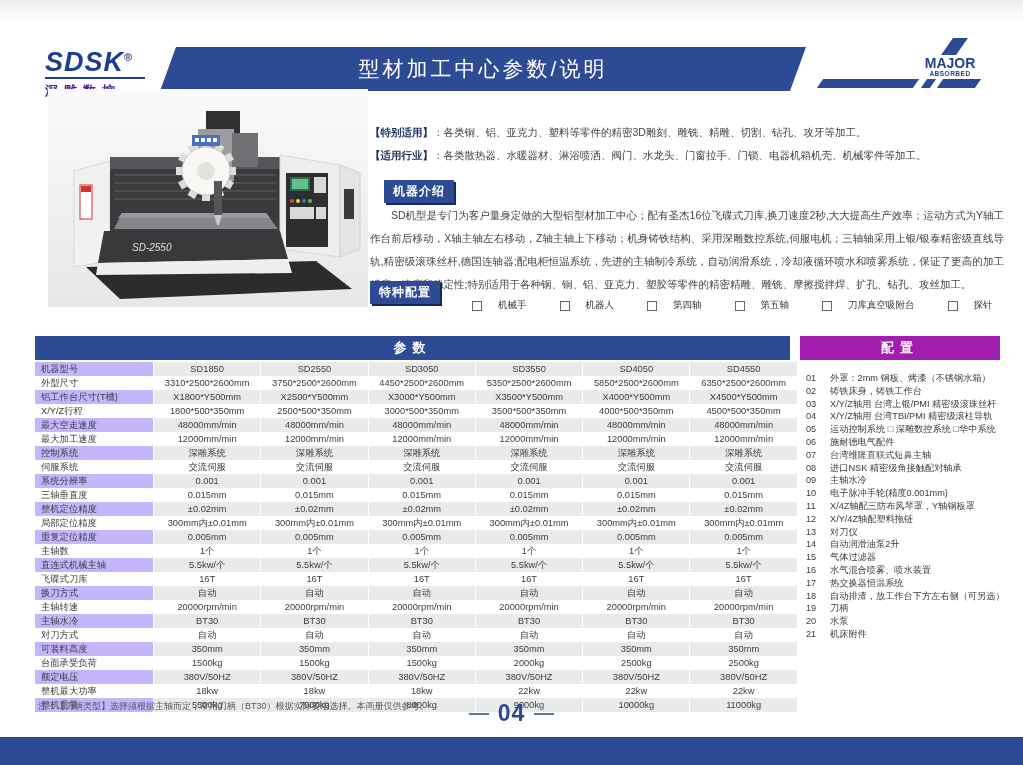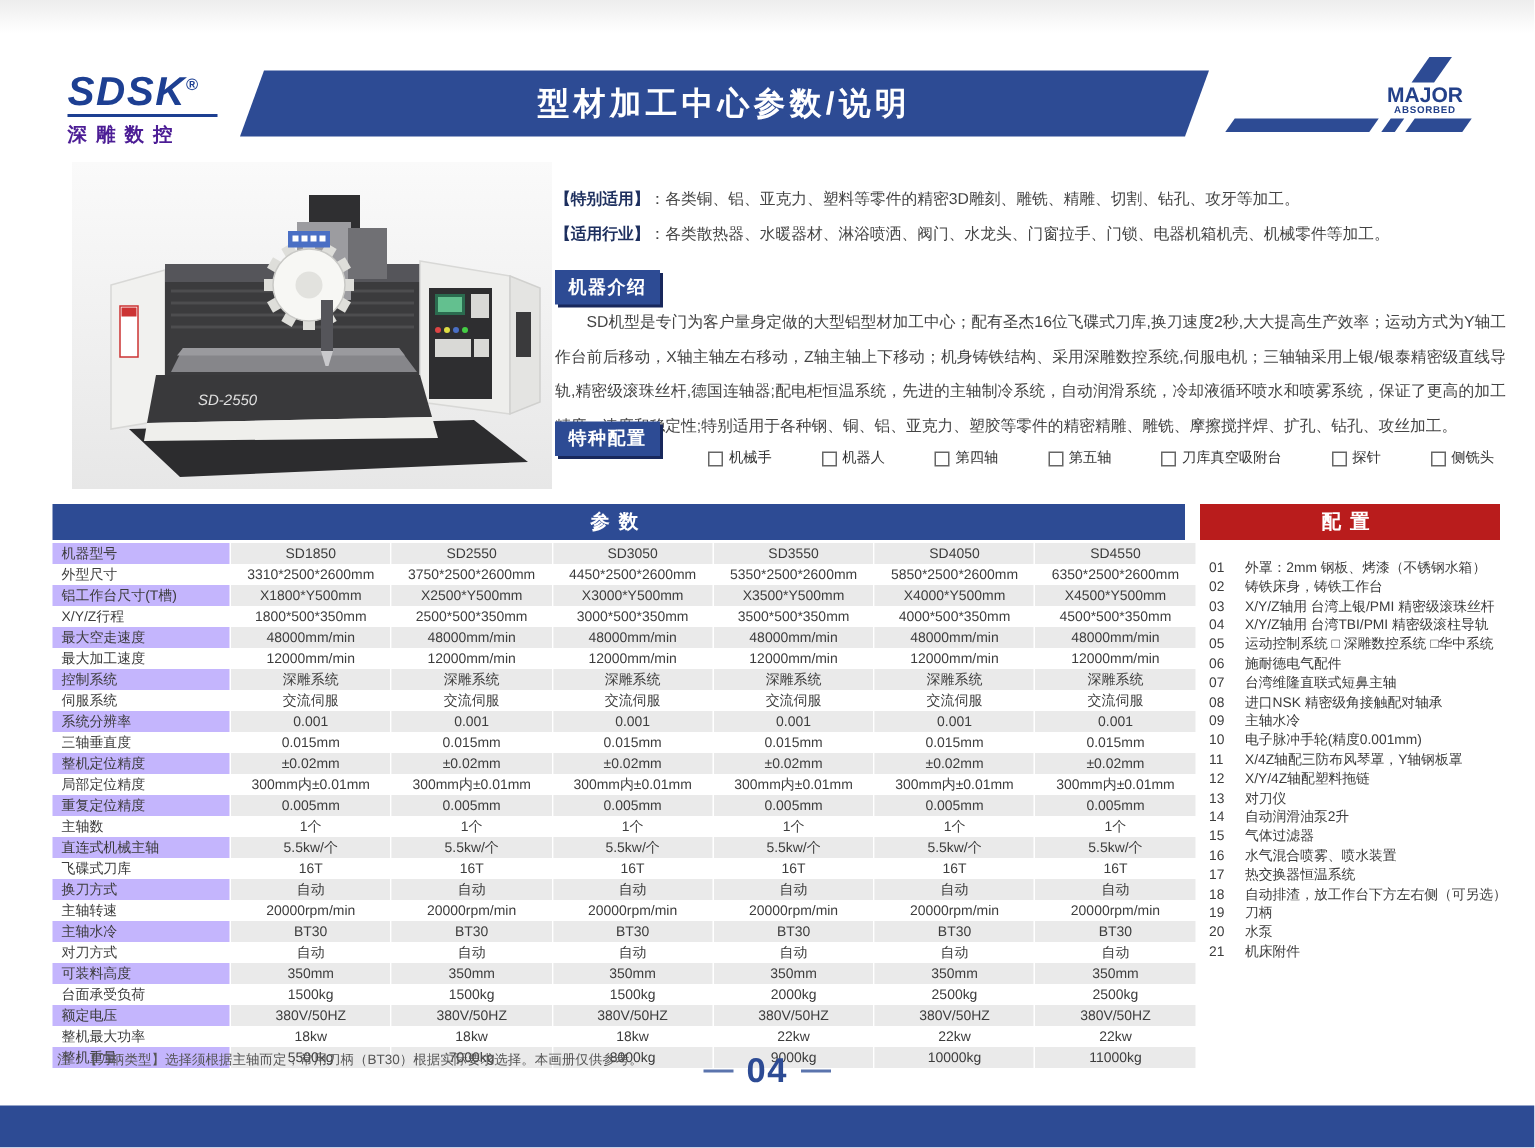"型材加工中心参数/说明" .banner-text { font-weight: bold -> normal }
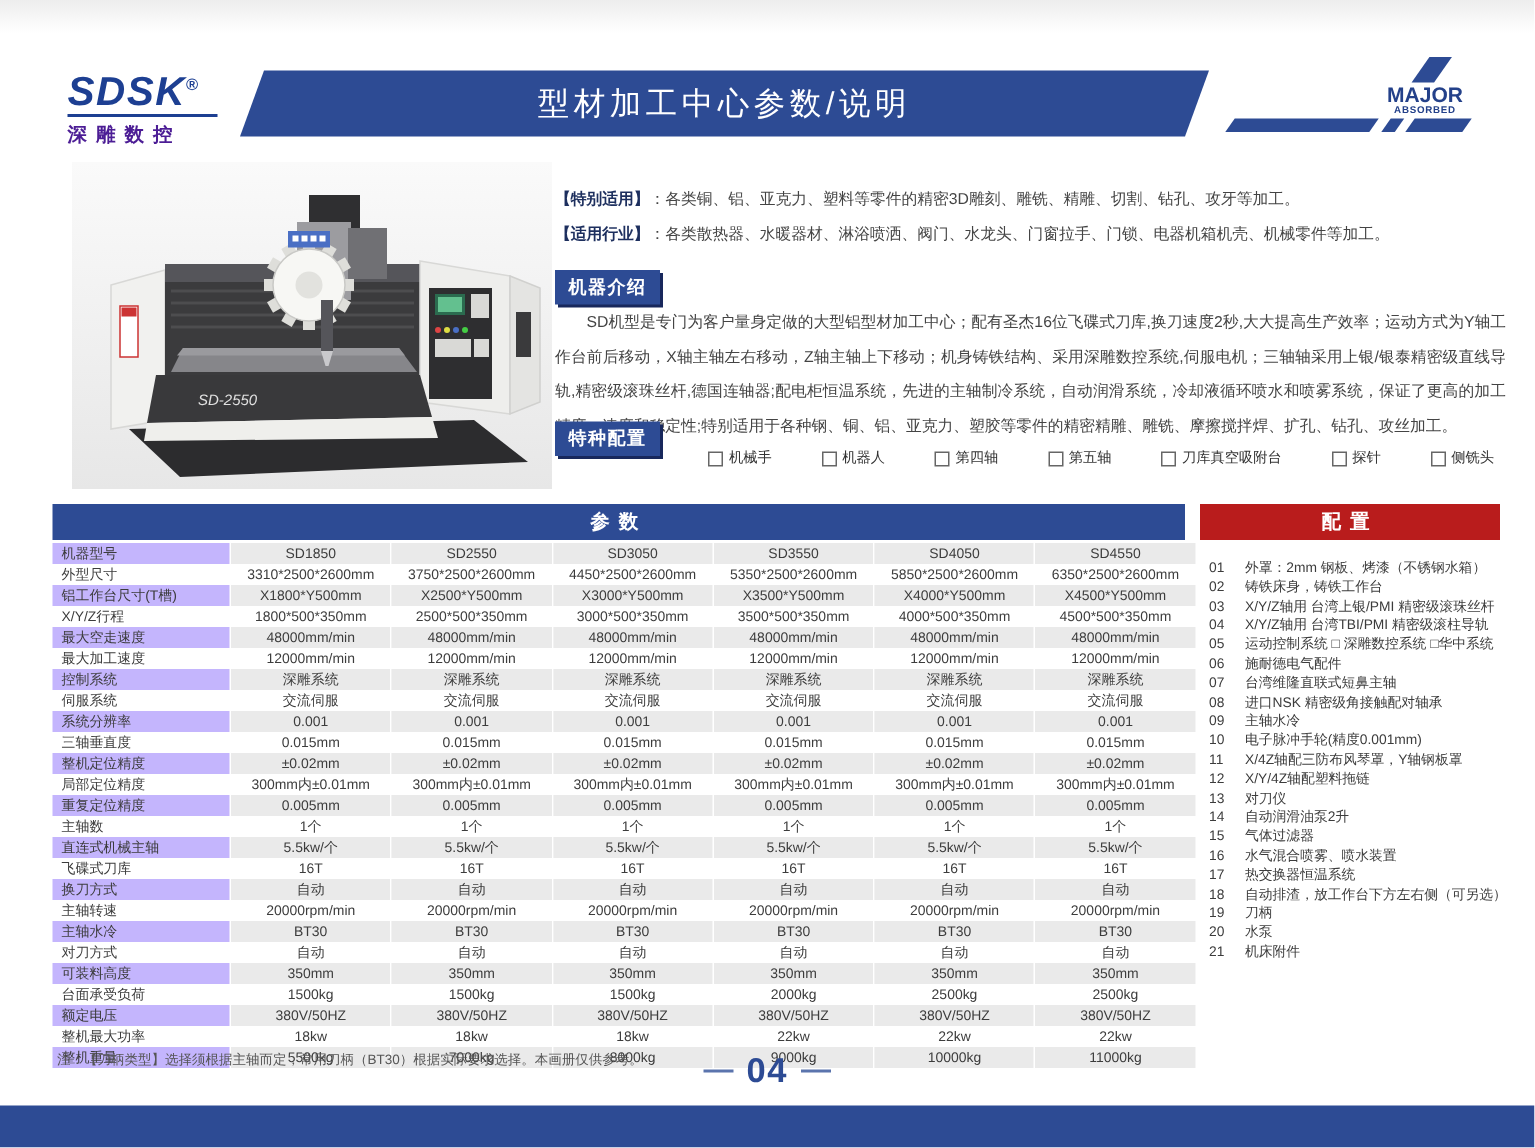"机器介绍" div.sec-head { left: 370px -> 384px }
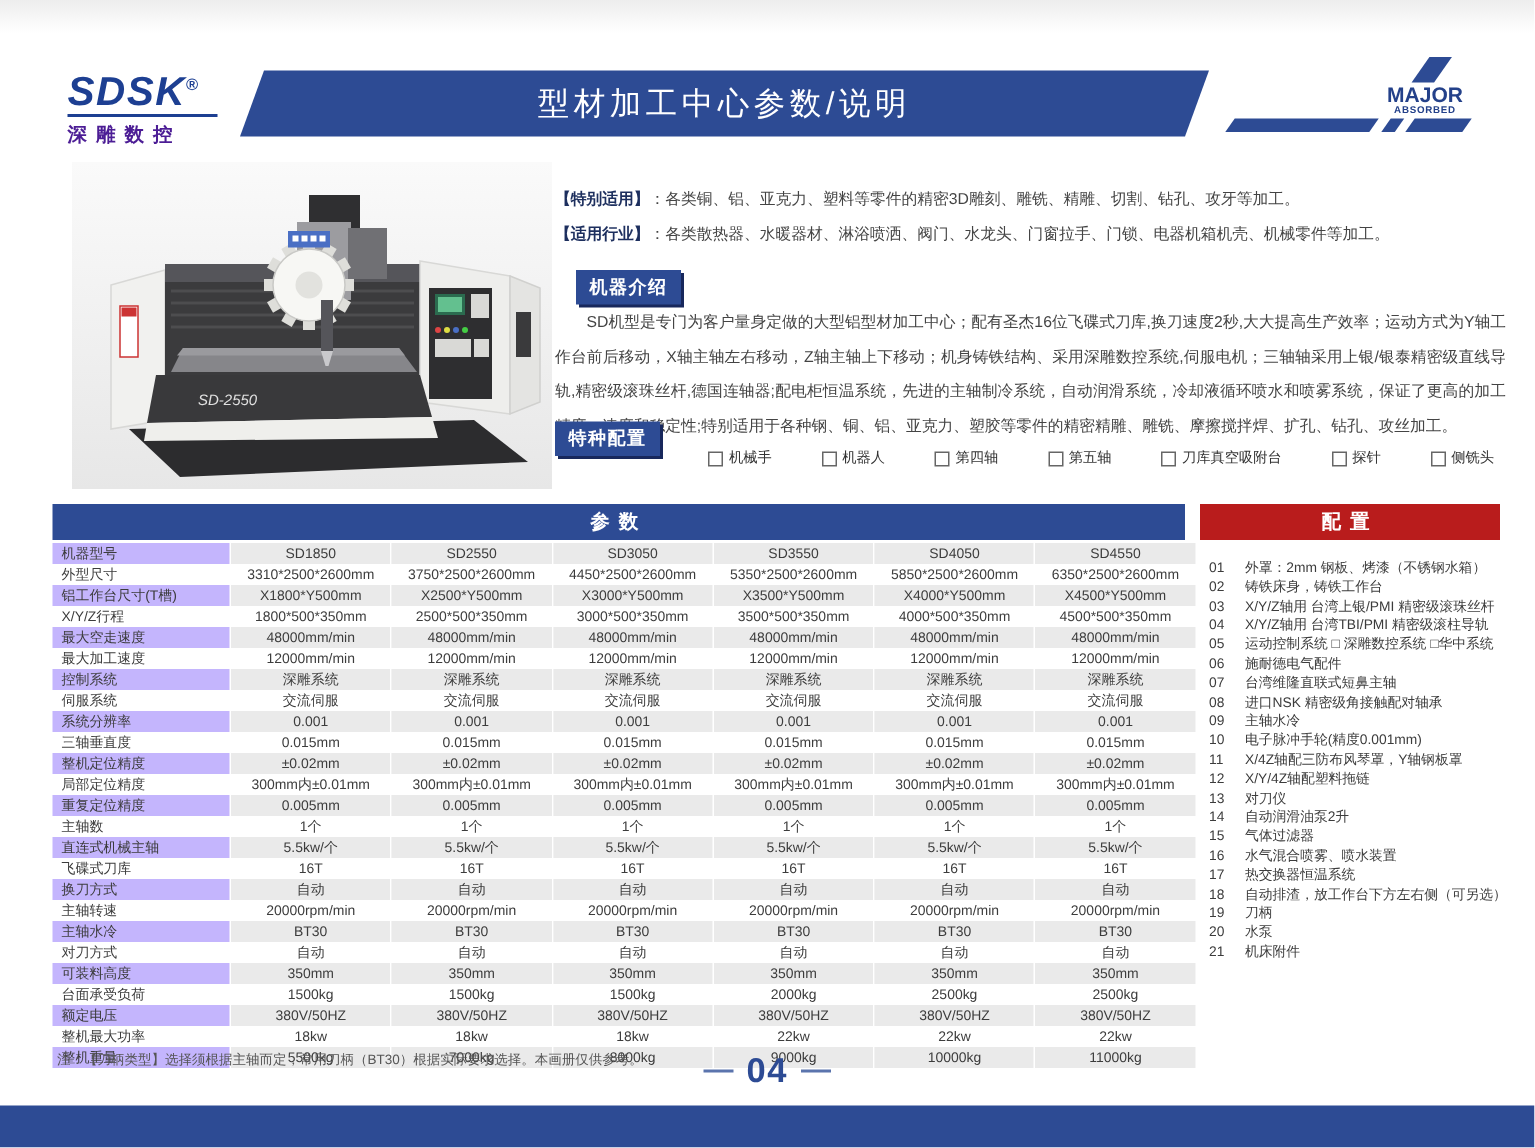"SD-2550" .photo { top: 108px -> 89px }
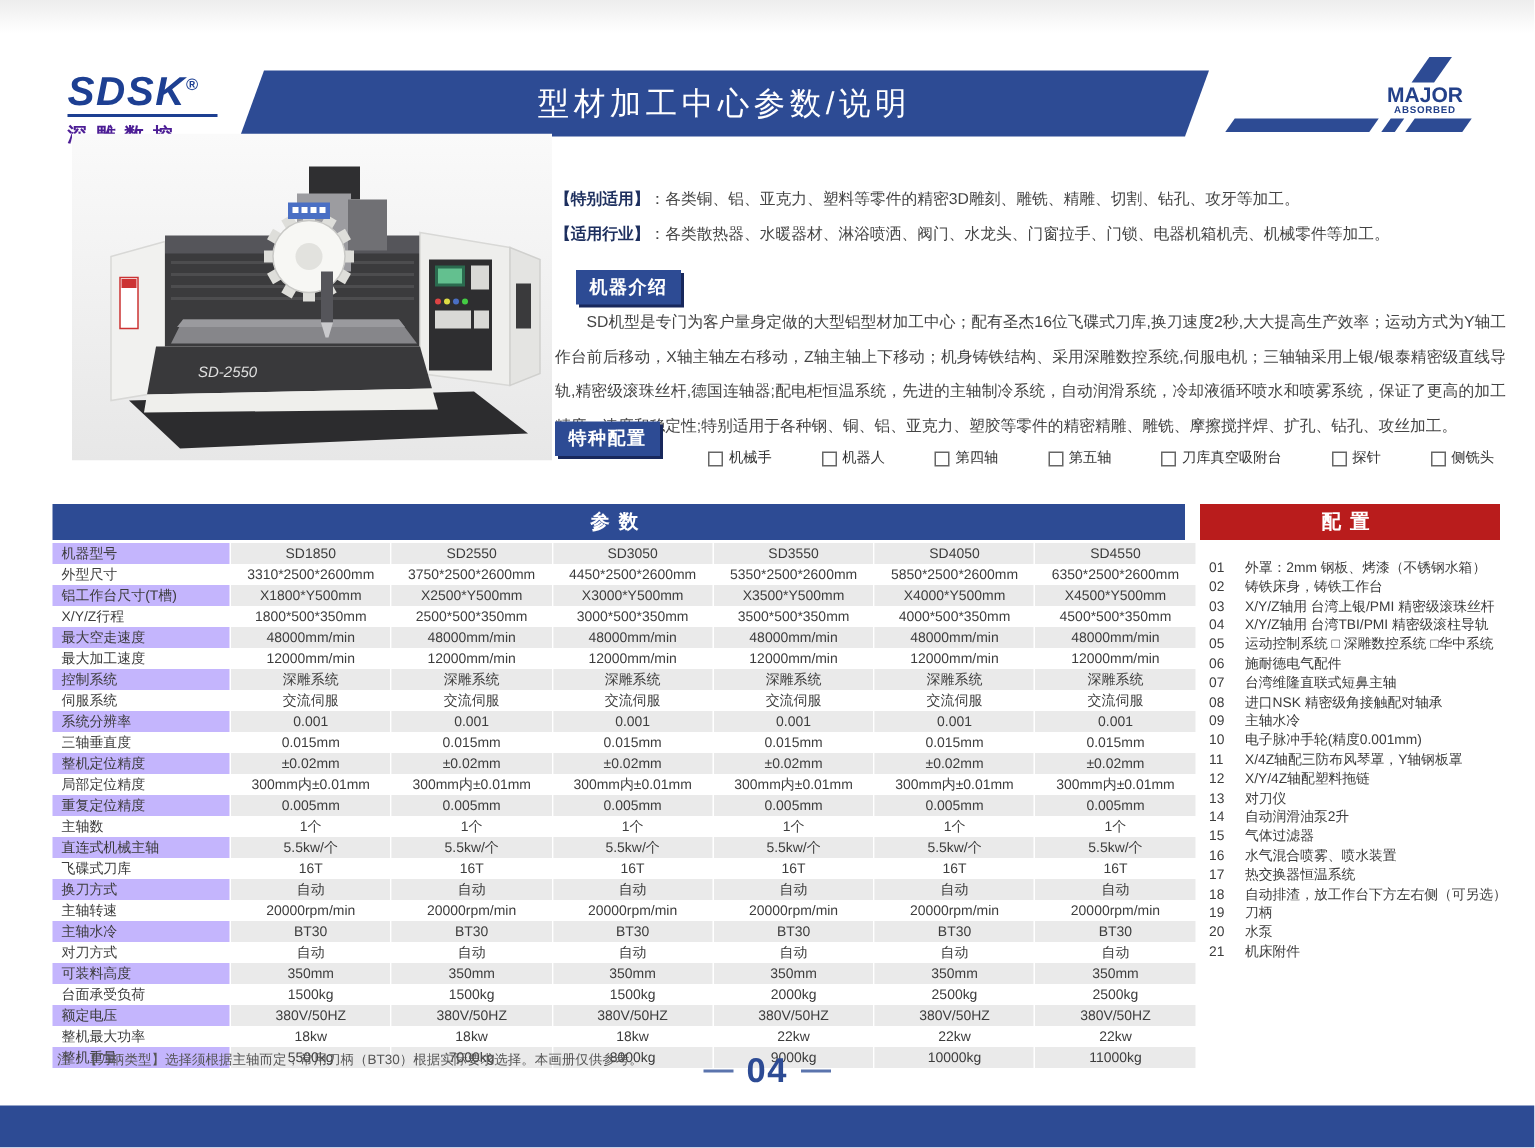"机械手" .cb-item { gap: 4px -> 16px }
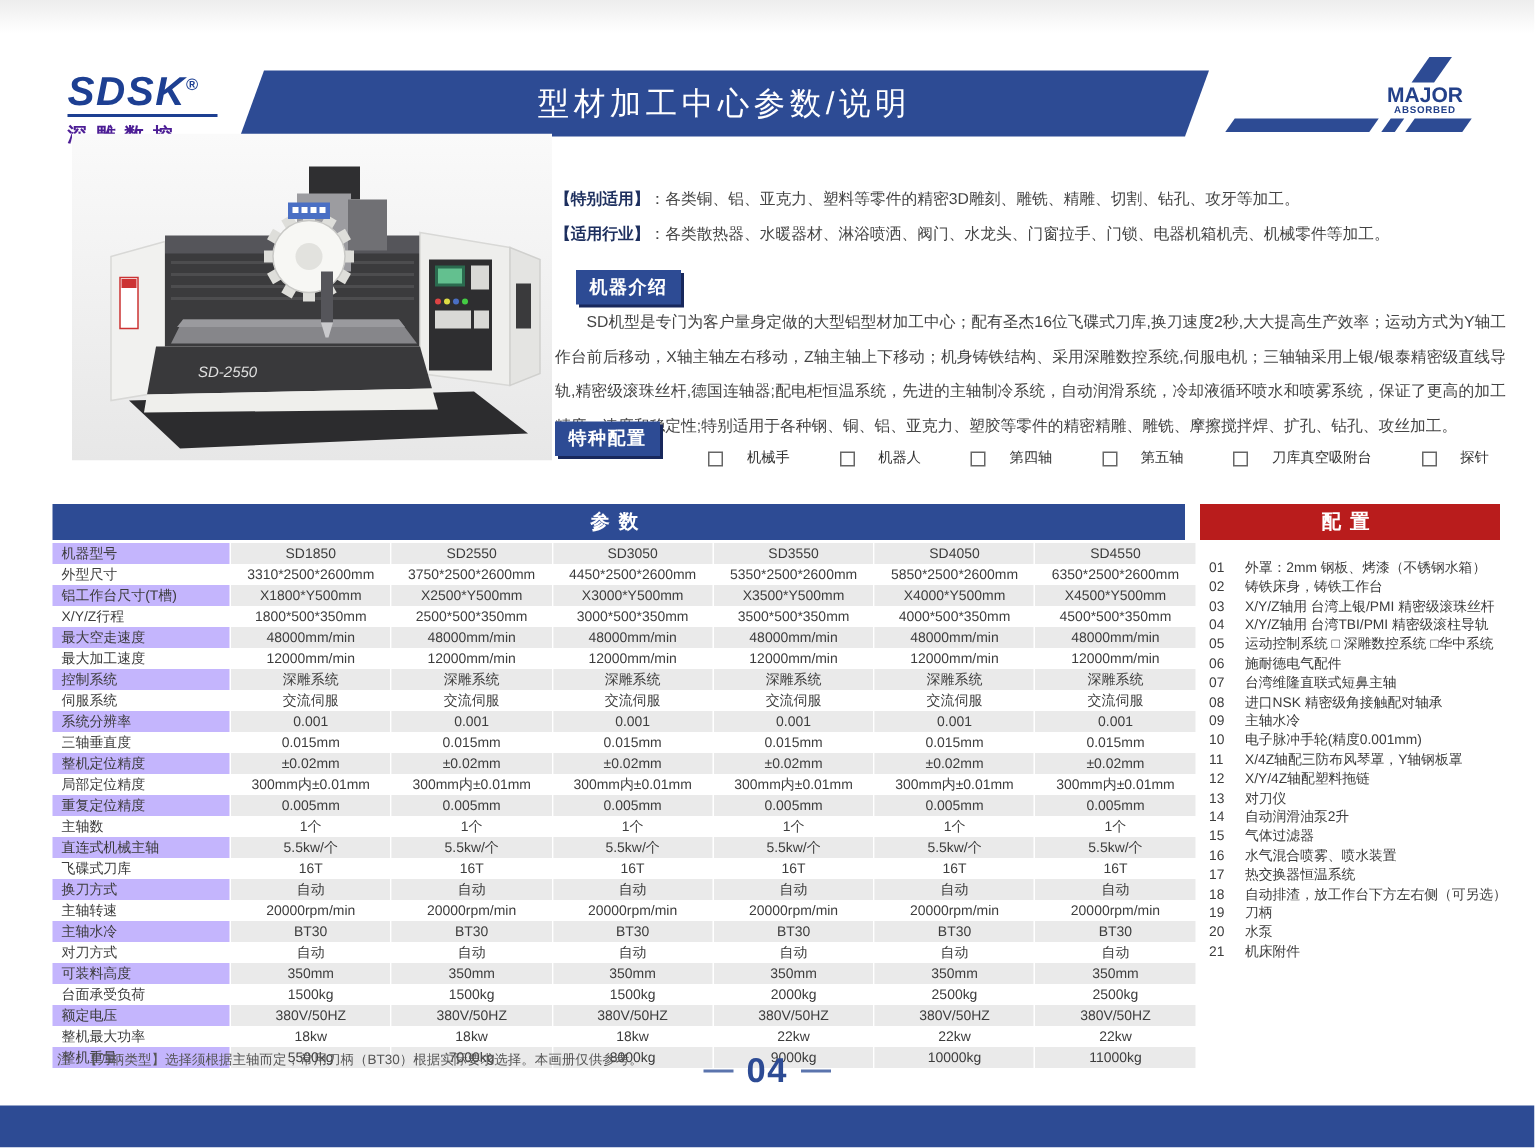"配置" .cpanel-head { background: #b91c1c -> #a21caf }
